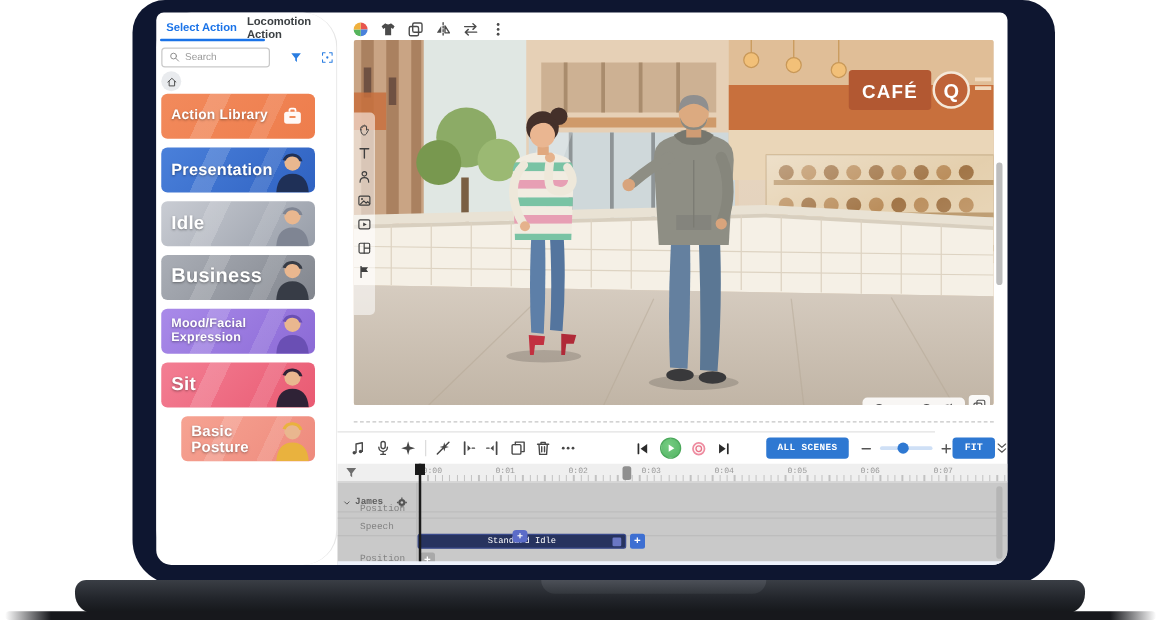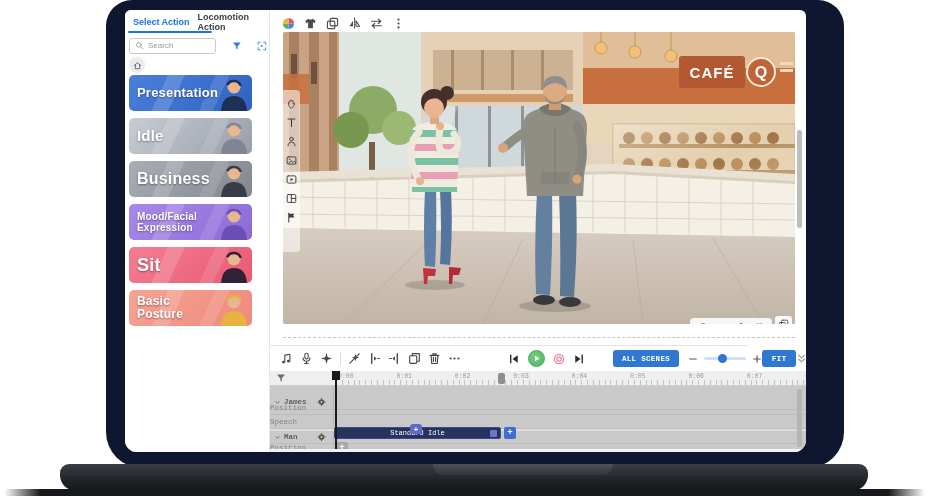"Select Action" .panel { border-radius: none -> 28px }
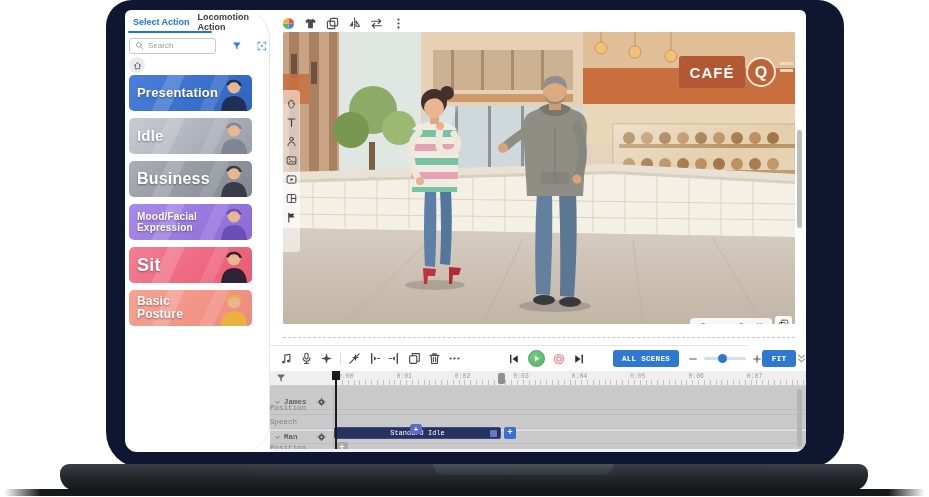"Action Library" div.card { html: none -> <div> <span>Action Library</span> <span> <svg> <rect></rect> <path></path> <path></path> </svg> </span> </div> }
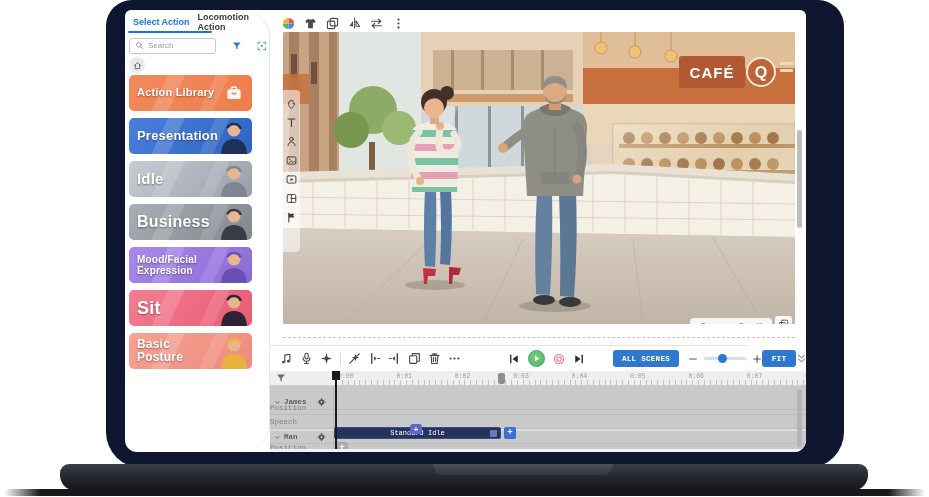"Sit" span.card-label { font-size: 18px -> 15px }
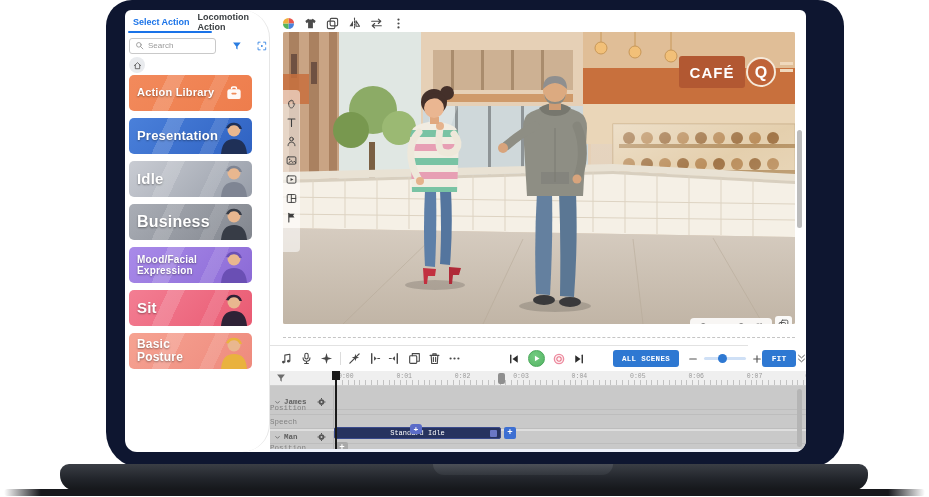"Basic Posture" div.card { margin-left: none -> 16px }
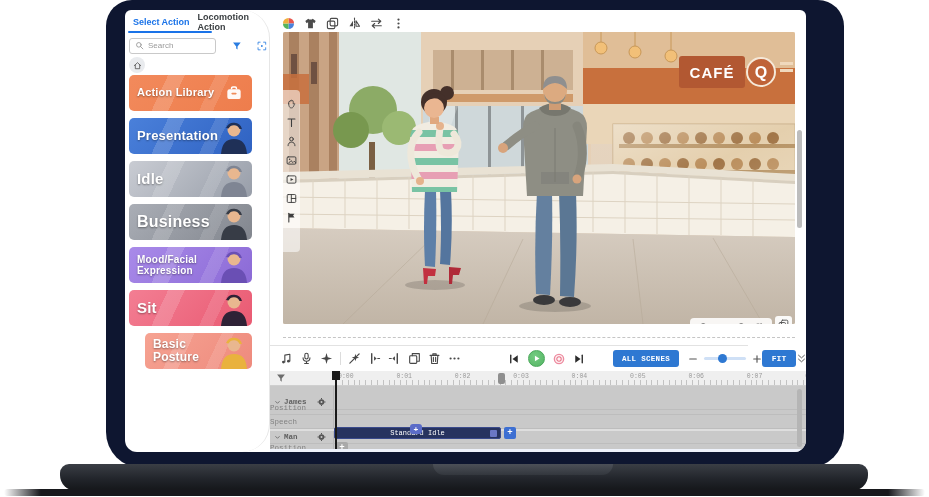"Position" .track-name.sub { margin-left: none -> 18px }
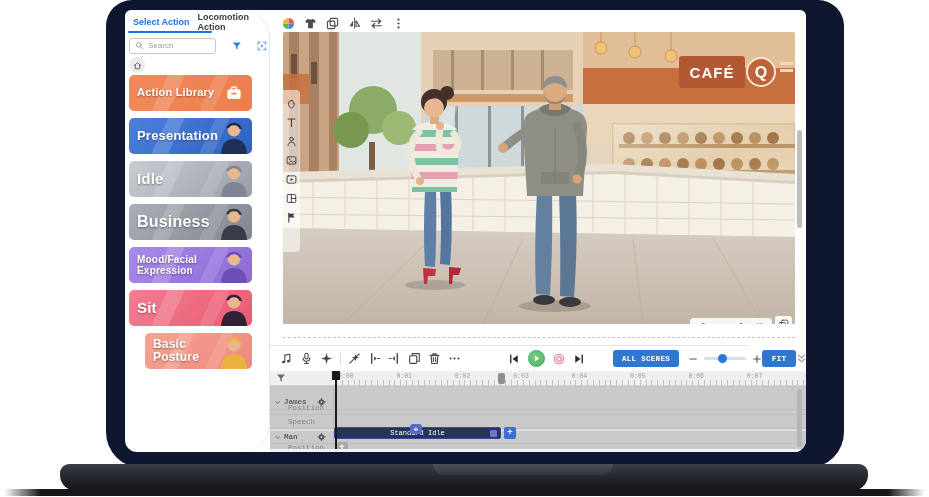"Man" div.track-row { html: <div> <div> <span> <svg> <path></path> </svg> </span> <span>Man</span> <span> <svg> <circle></circle> <circle></circle> <g> <path></path> </g> </svg> </span> </div> </div> -> none }
